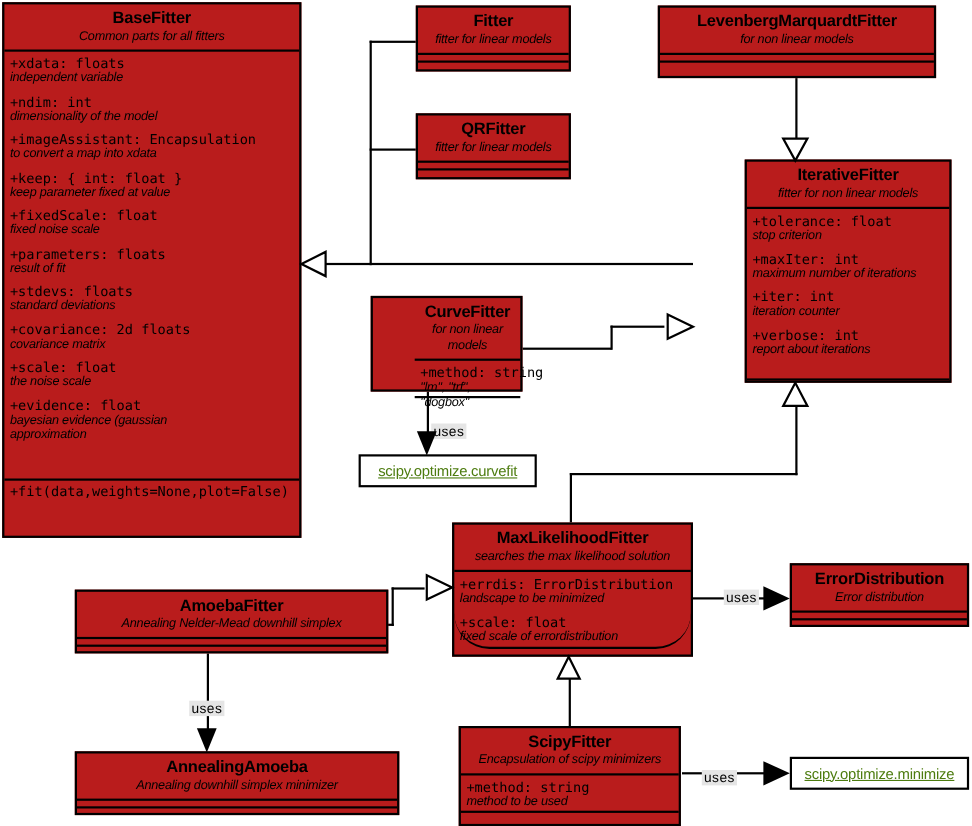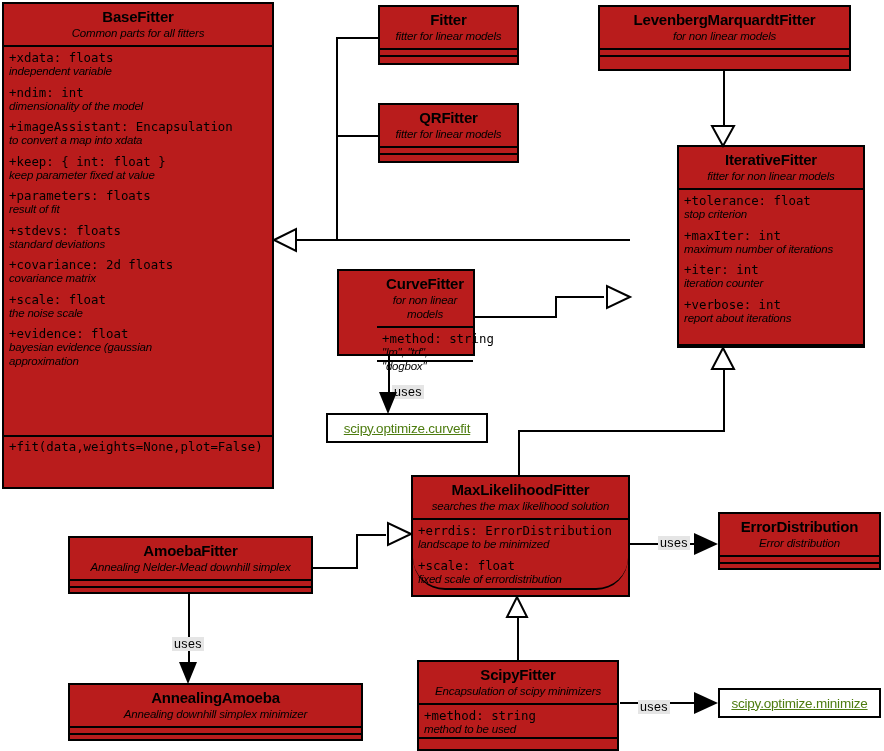"+fixedScale: float" div.attr-block { html: none -> <div> <div>+fixedScale: float</div> <div>fixed noise scale</div> </div> }
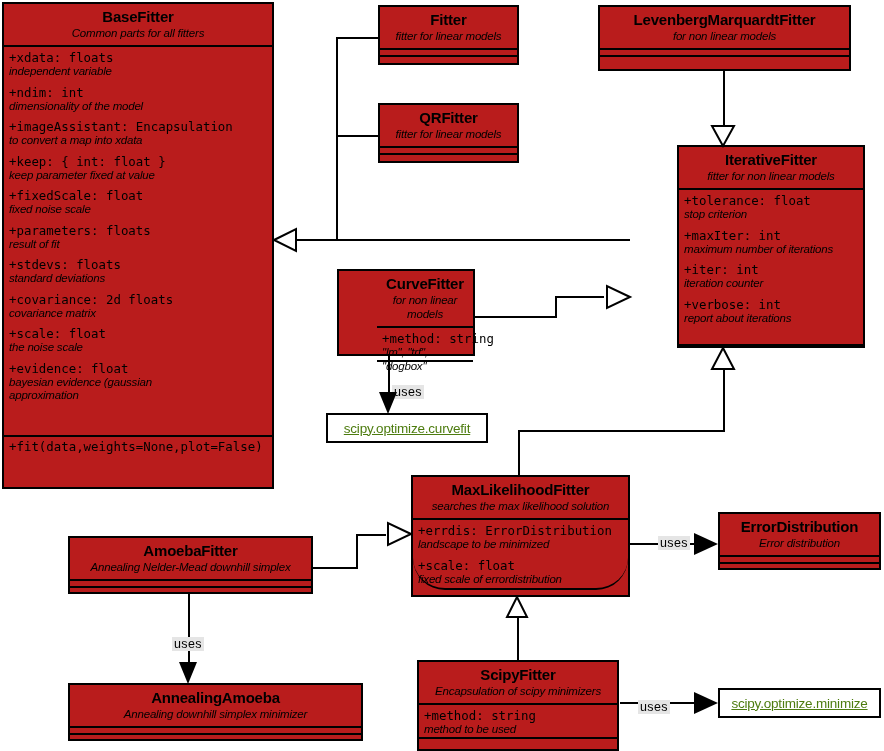"AmoebaFitter" div.uml-box { width: 245px -> 285px }
